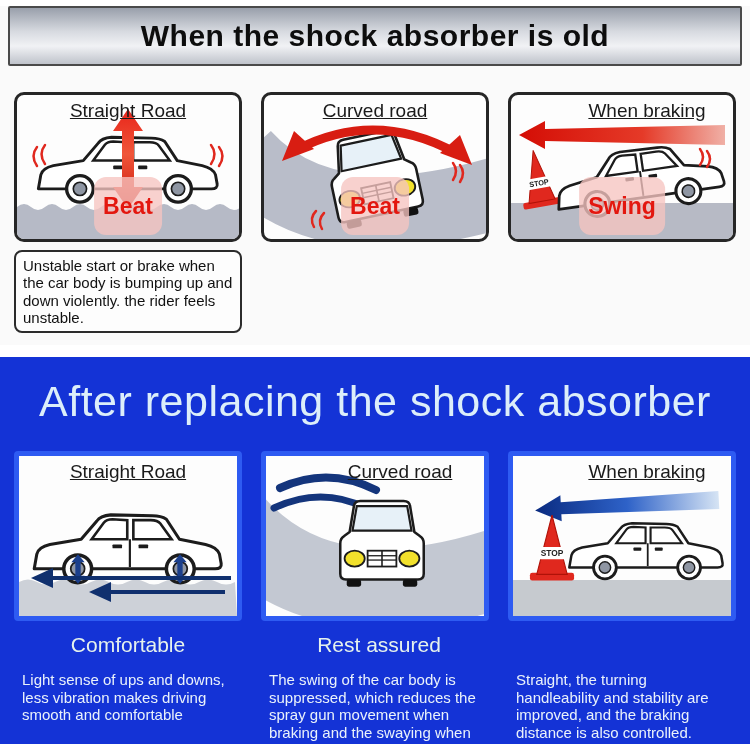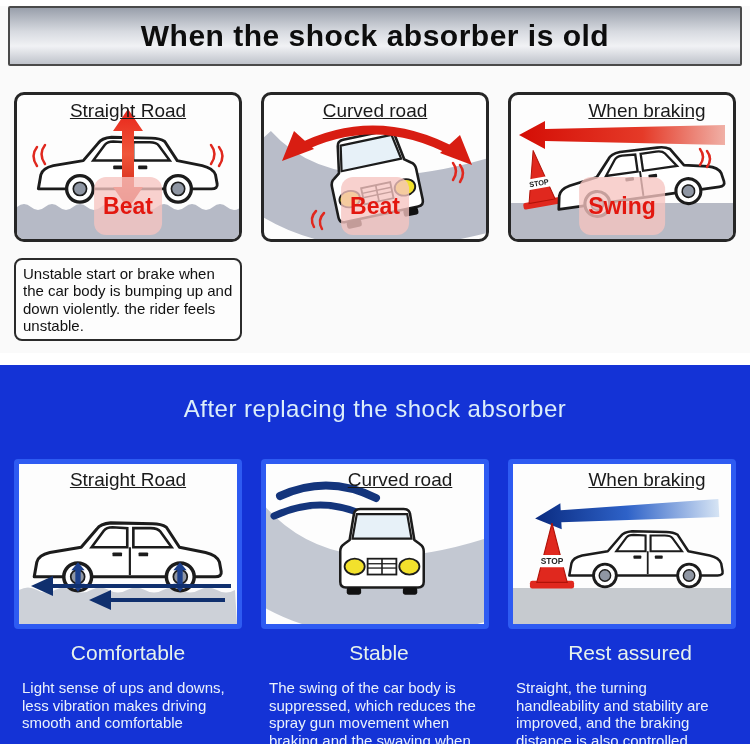"Unstable start or brake when" .textbox-row { margin-top: 16px -> 8px }
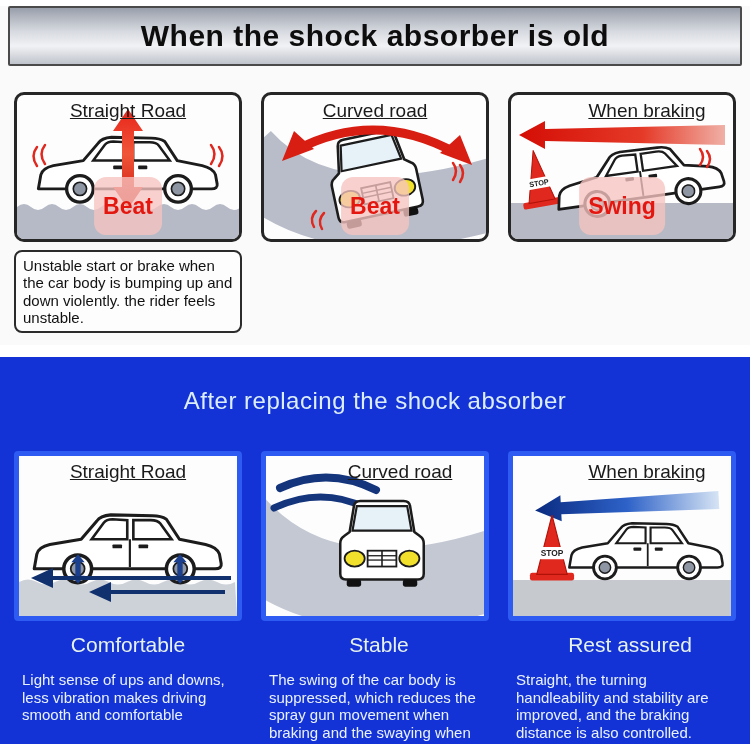"After replacing the shock absorber" .new-title { font-size: 24px -> 43px }
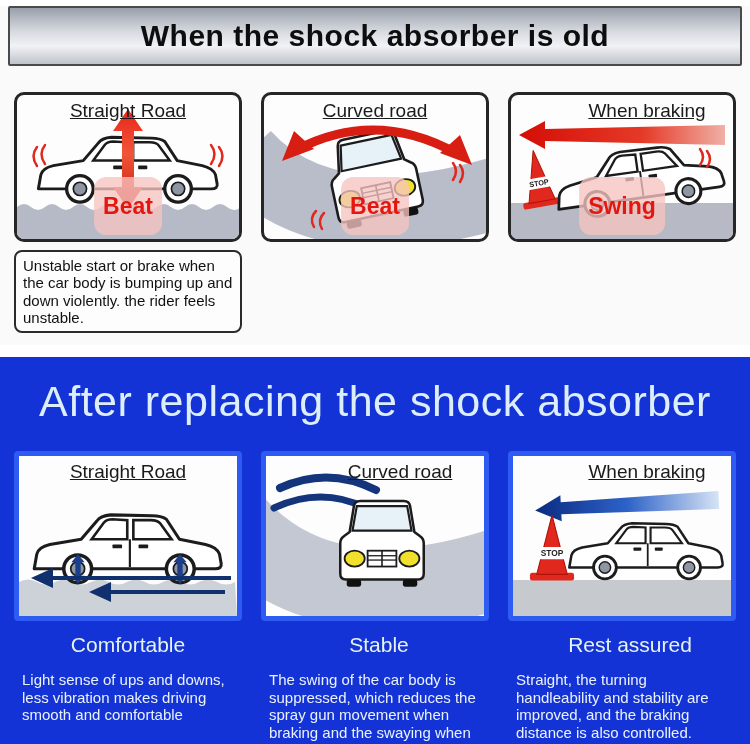"Stable" div.col { html: <div>Stable</div> -> none }
